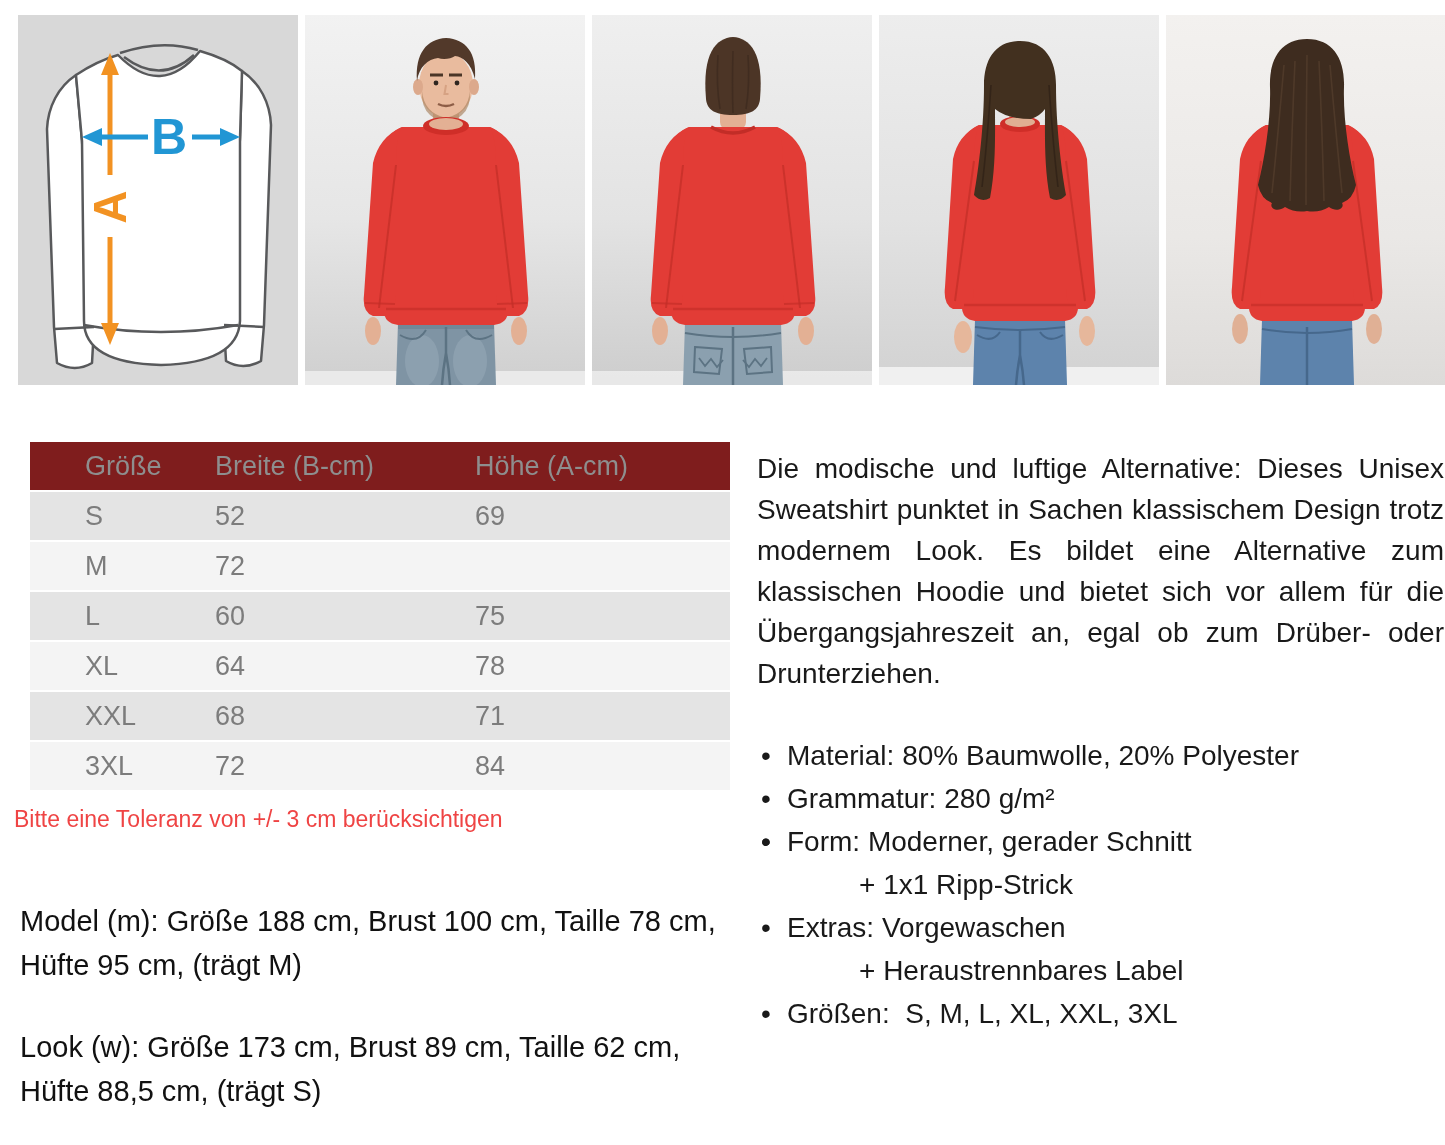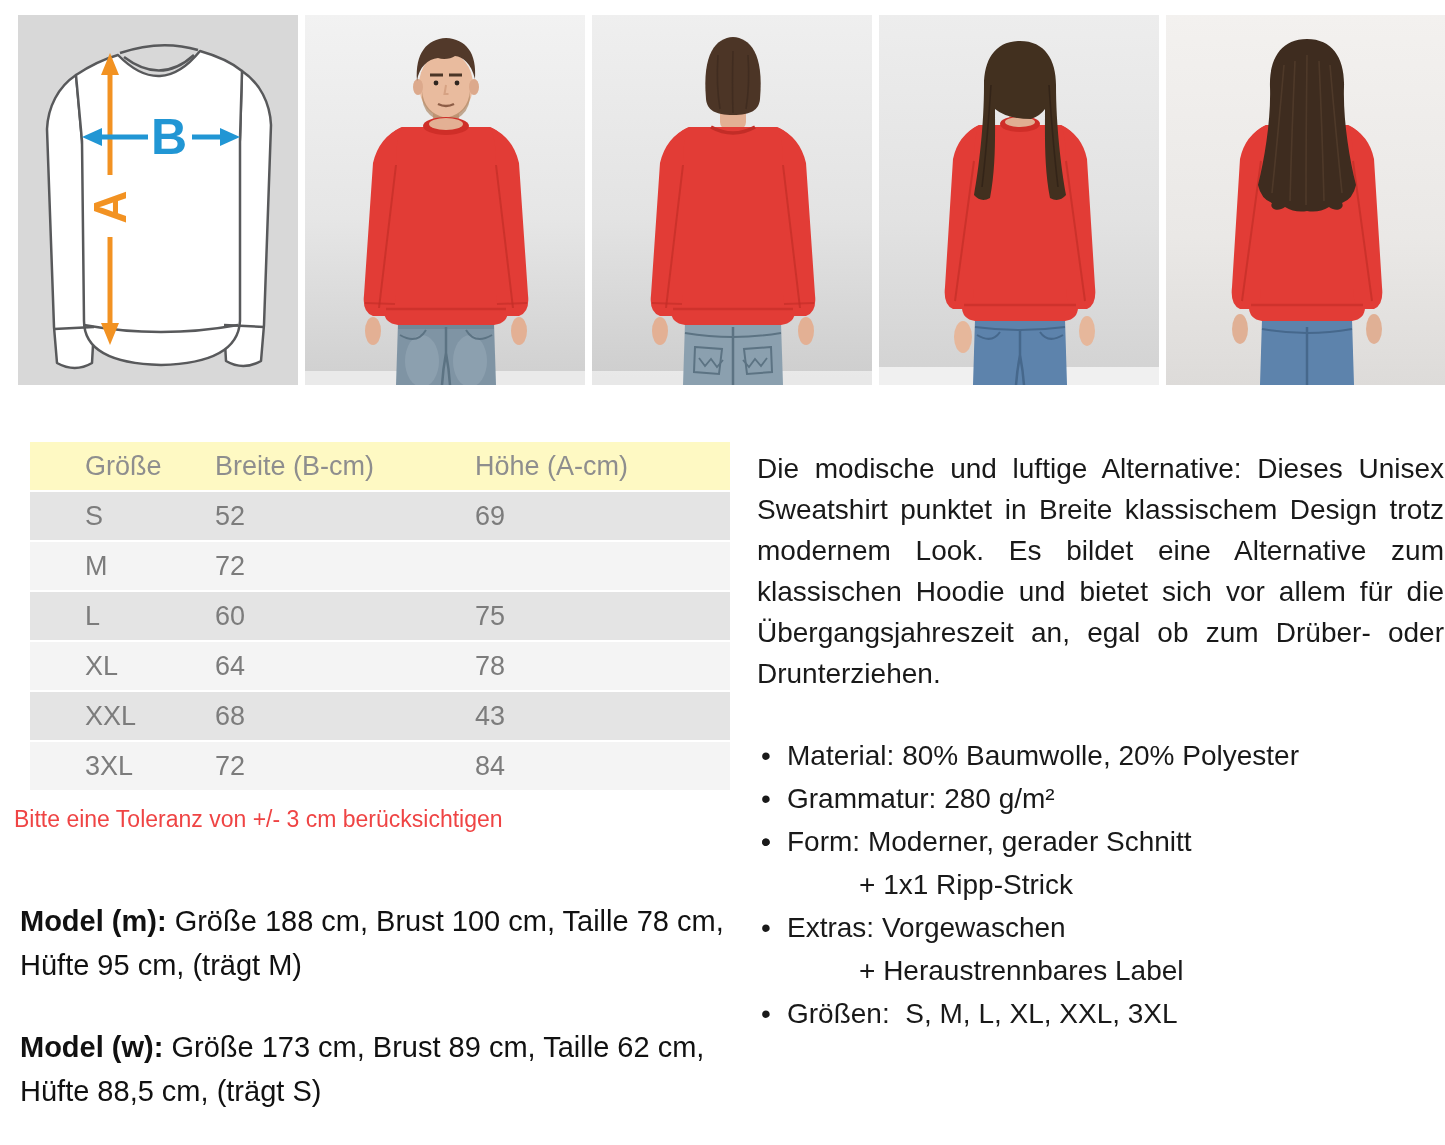"Größe" .thead { background: #fef9c3 -> #7f1d1d }
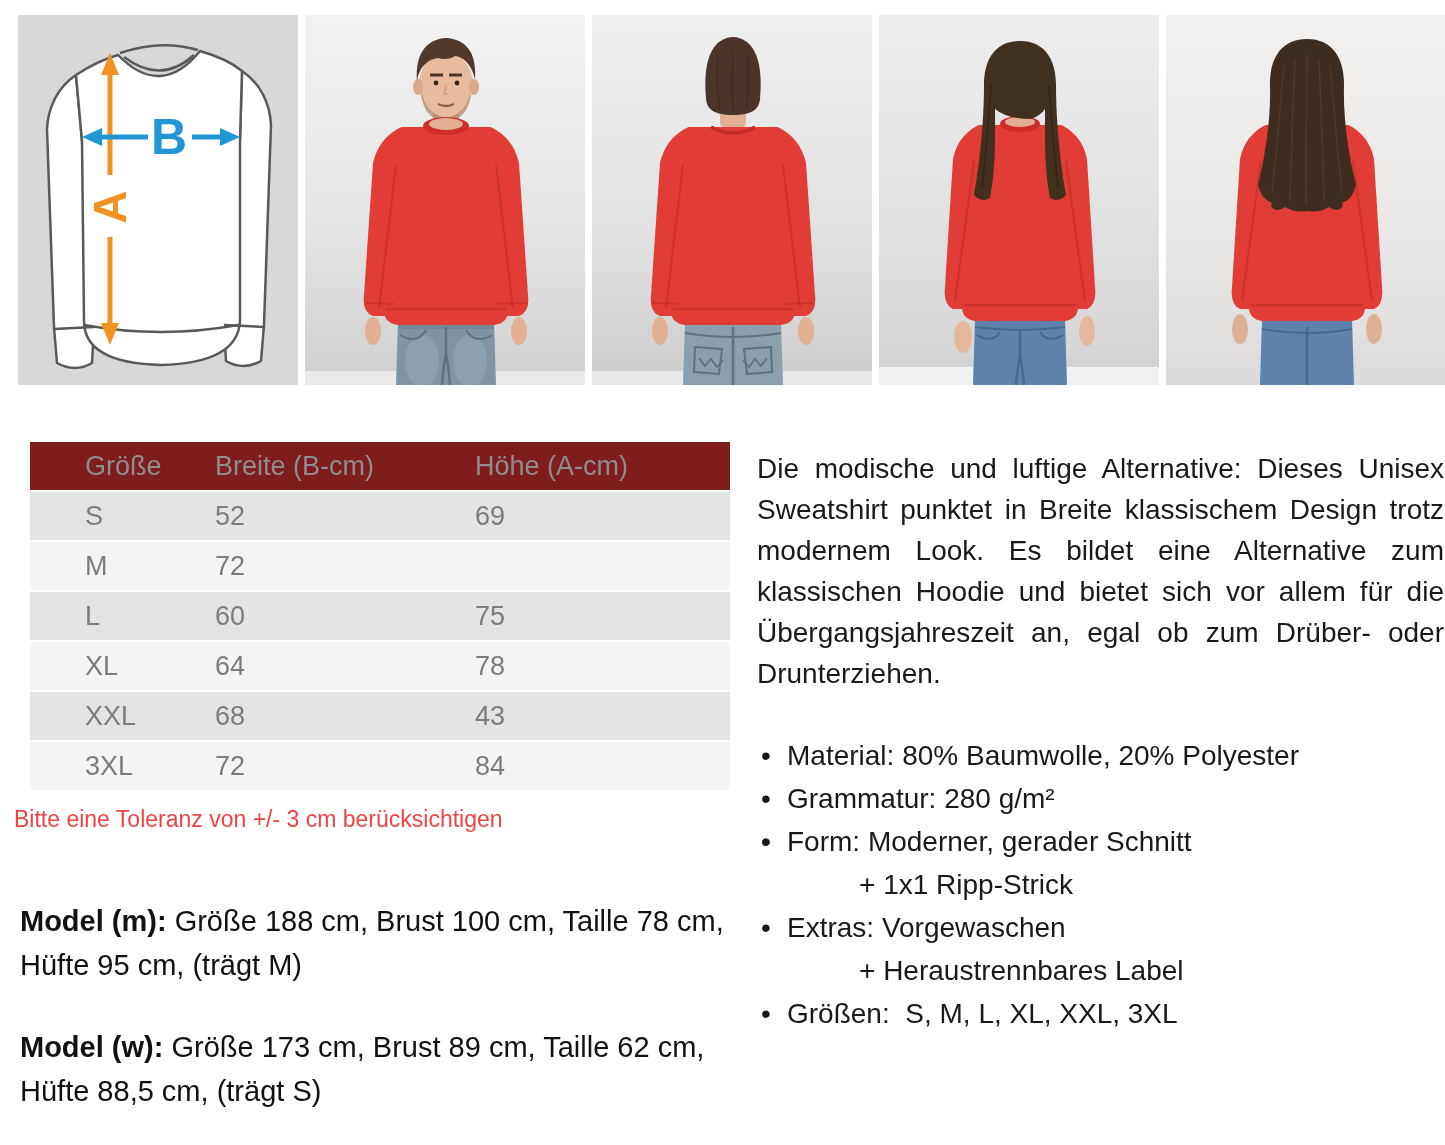"Die modische und luftige Alternative:" p.desc { text: Breite -> Sachen }
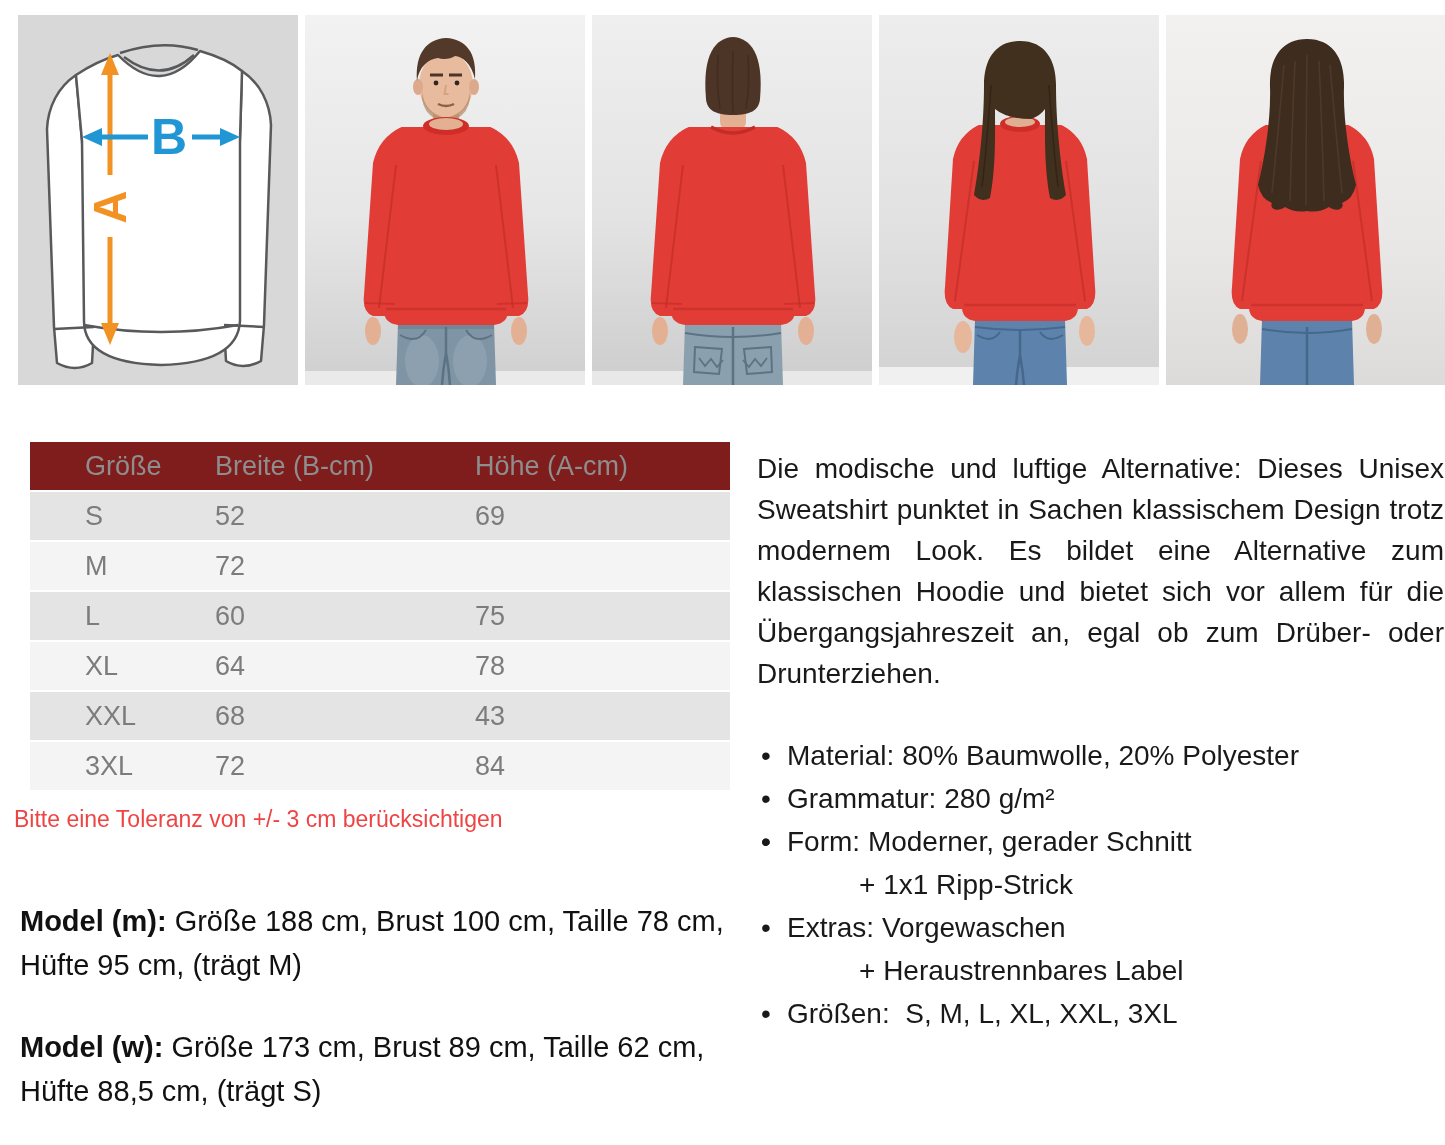"43" div.c3 { text: 43 -> 71 }
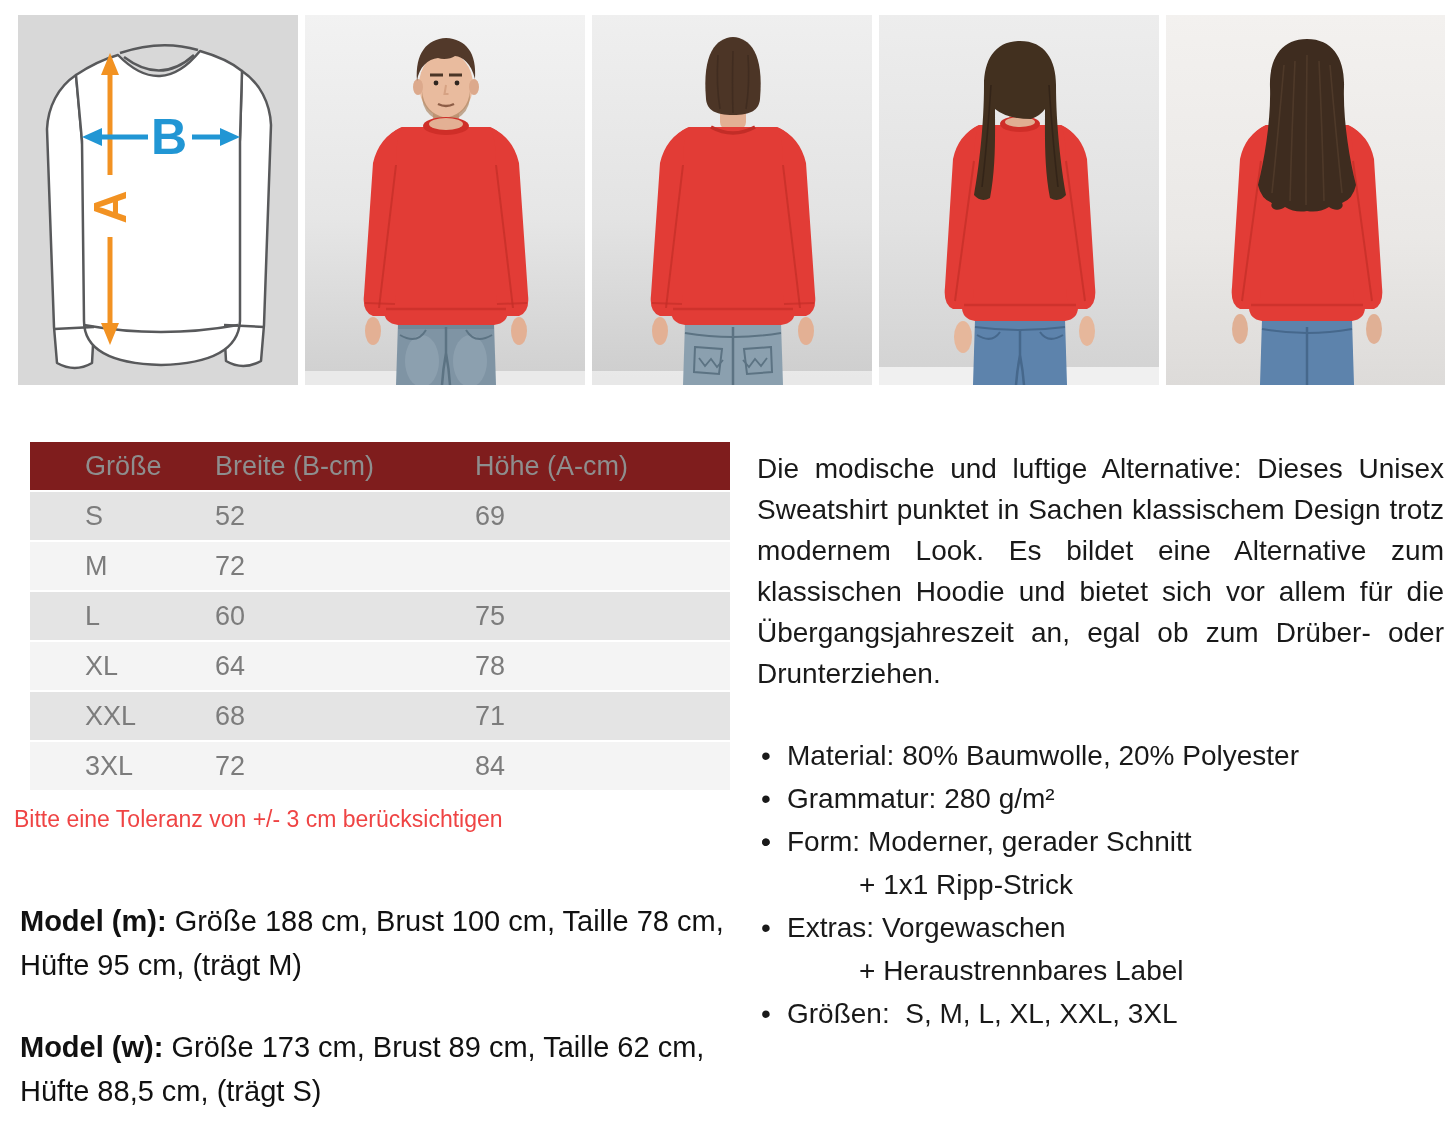"Model (m):" .model-label { font-weight: 700 -> 400 }
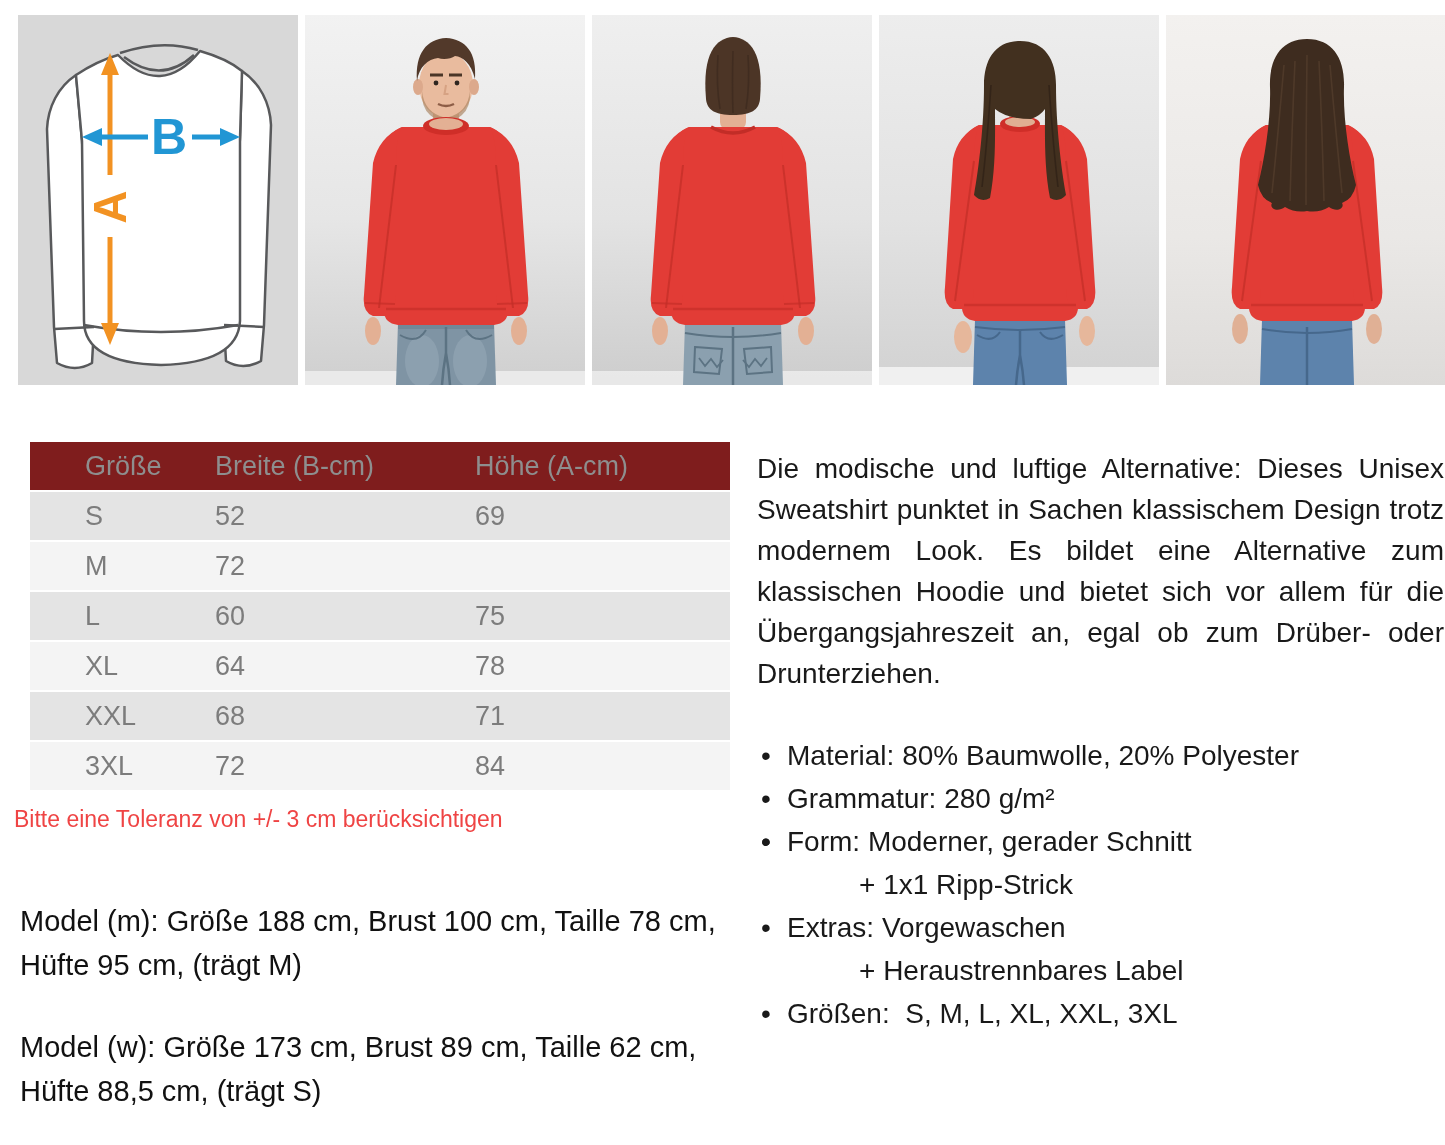"Model (w):" span.model-label { text: Model -> Look }
